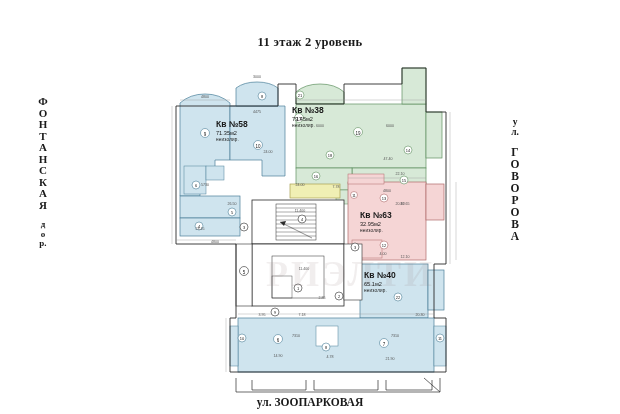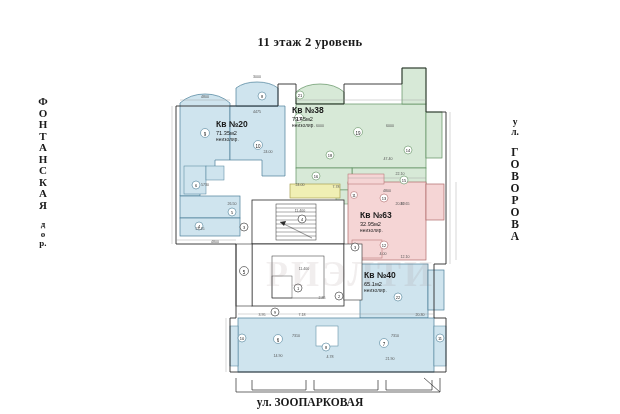"Кв №20" span.num { text: 20 -> 58 }
